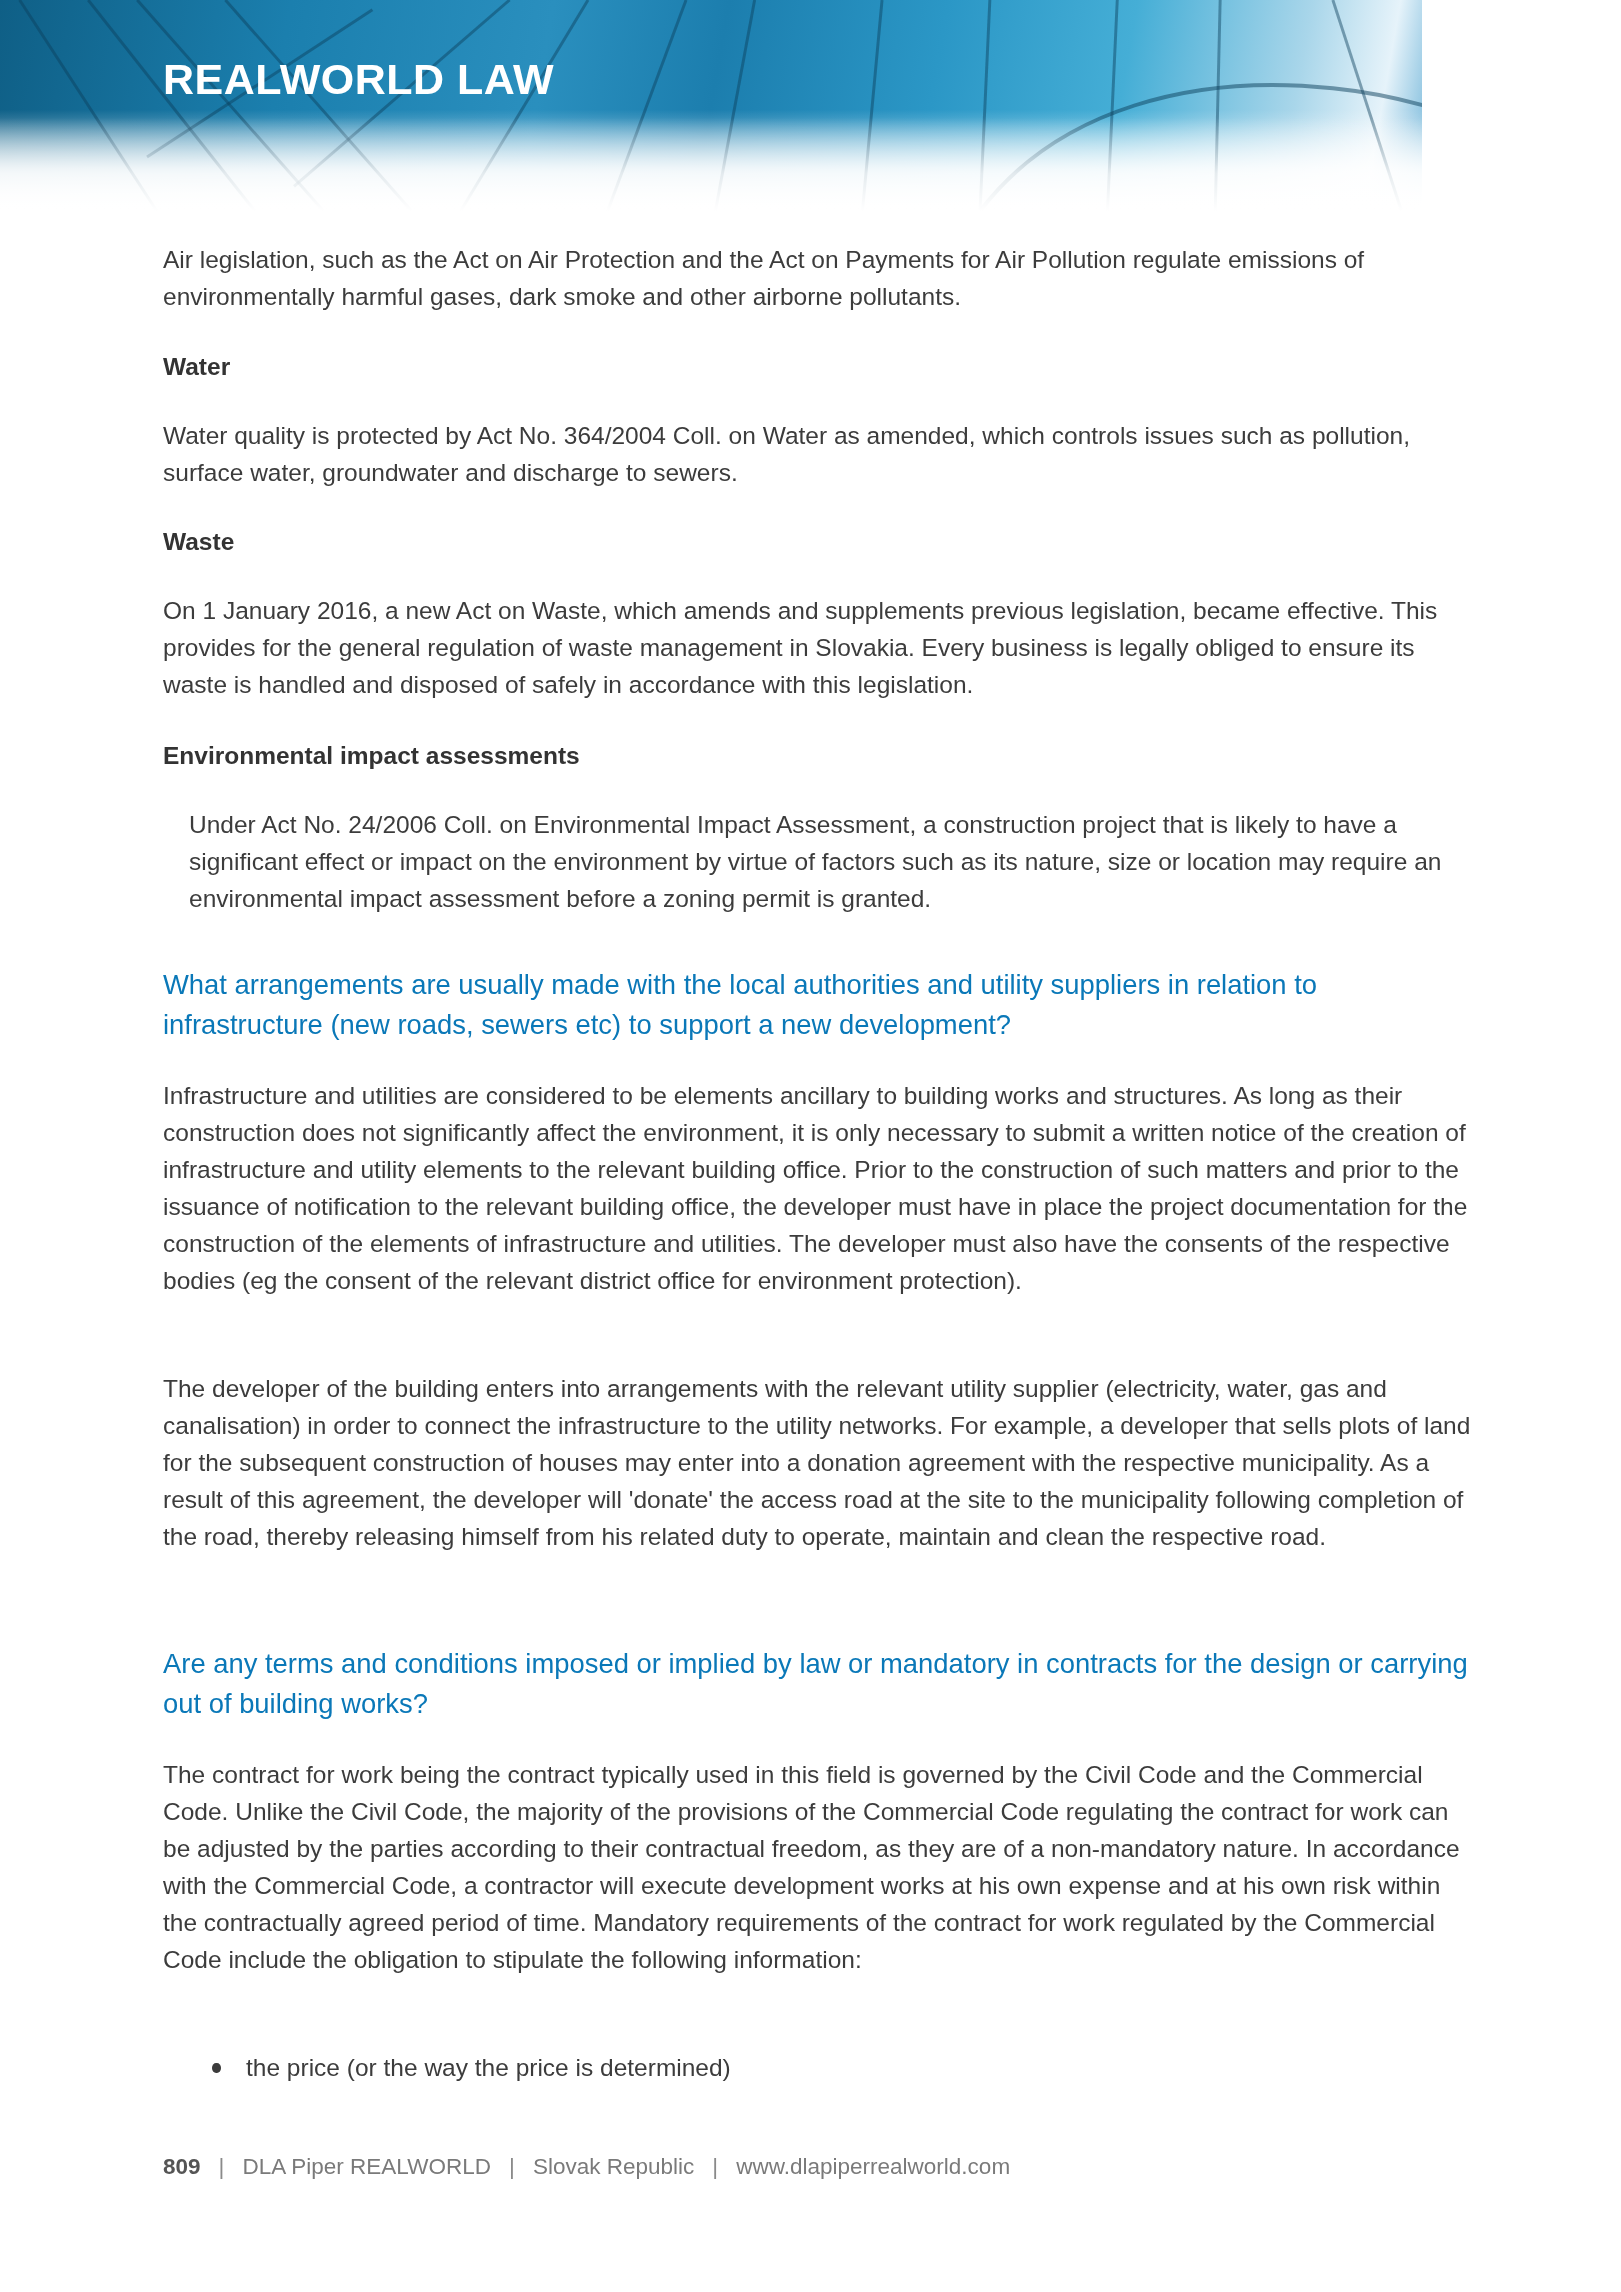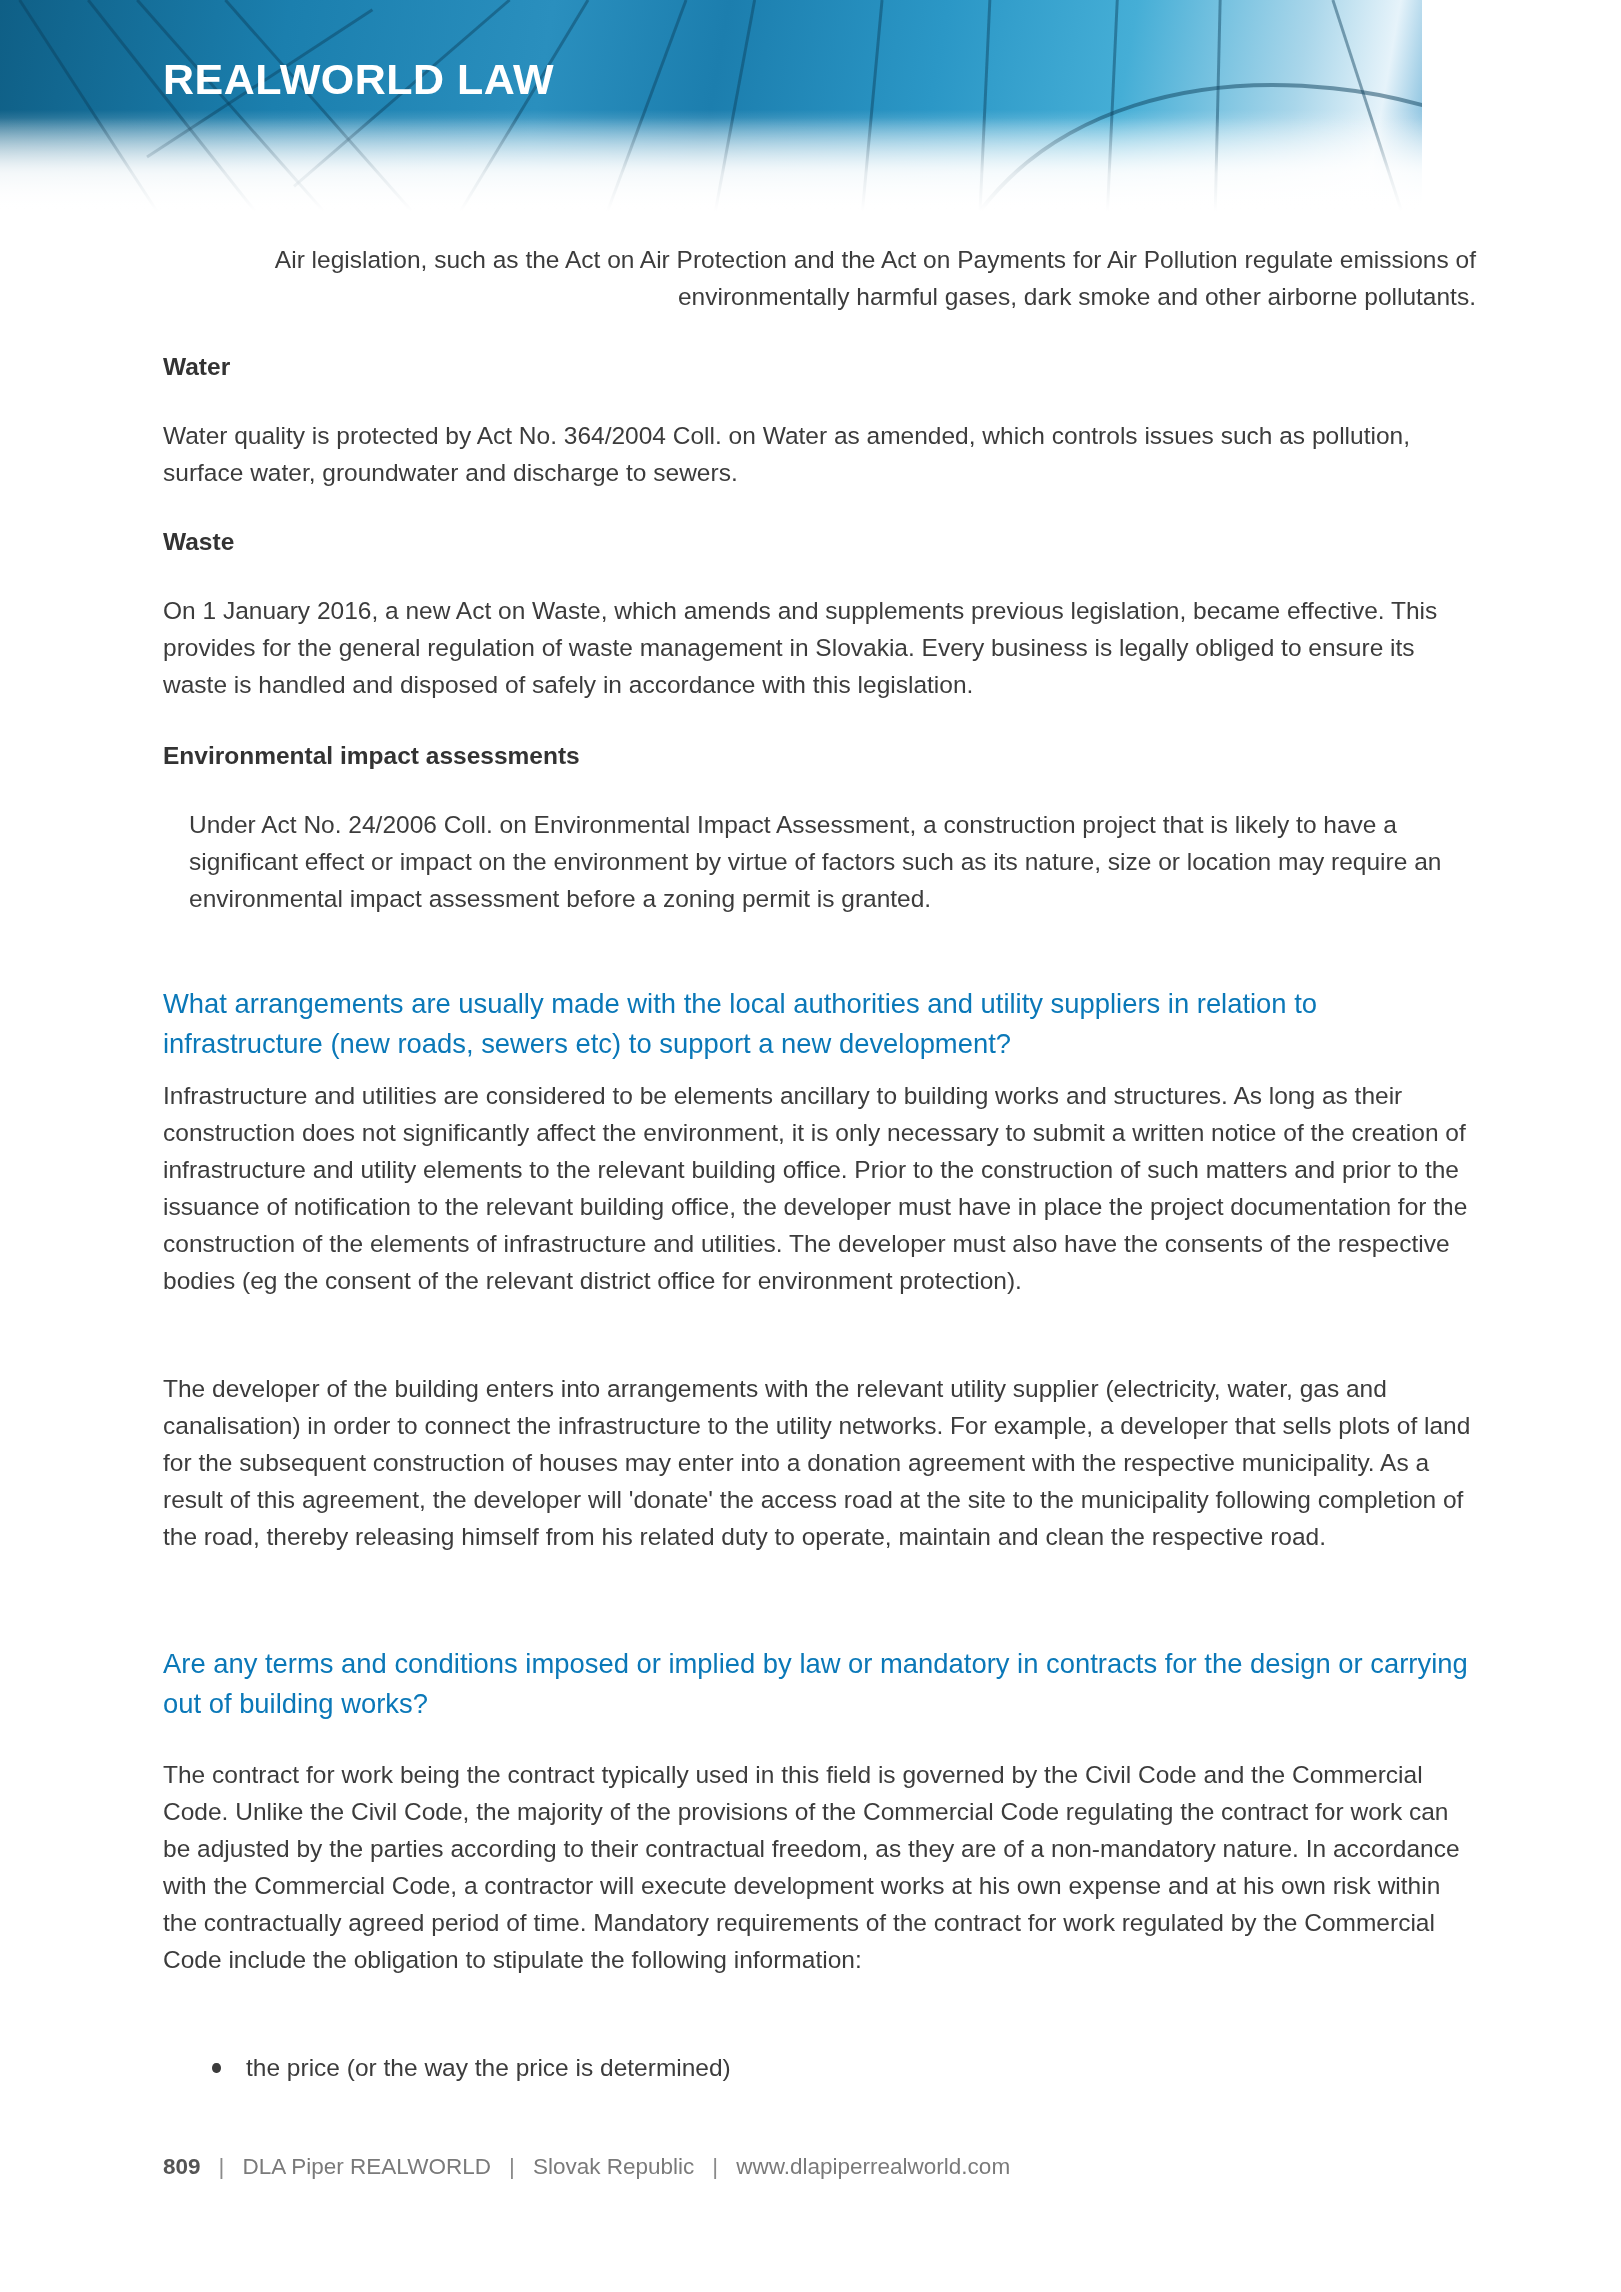"Air legislation, such as the" div.p { text-align: right -> none }
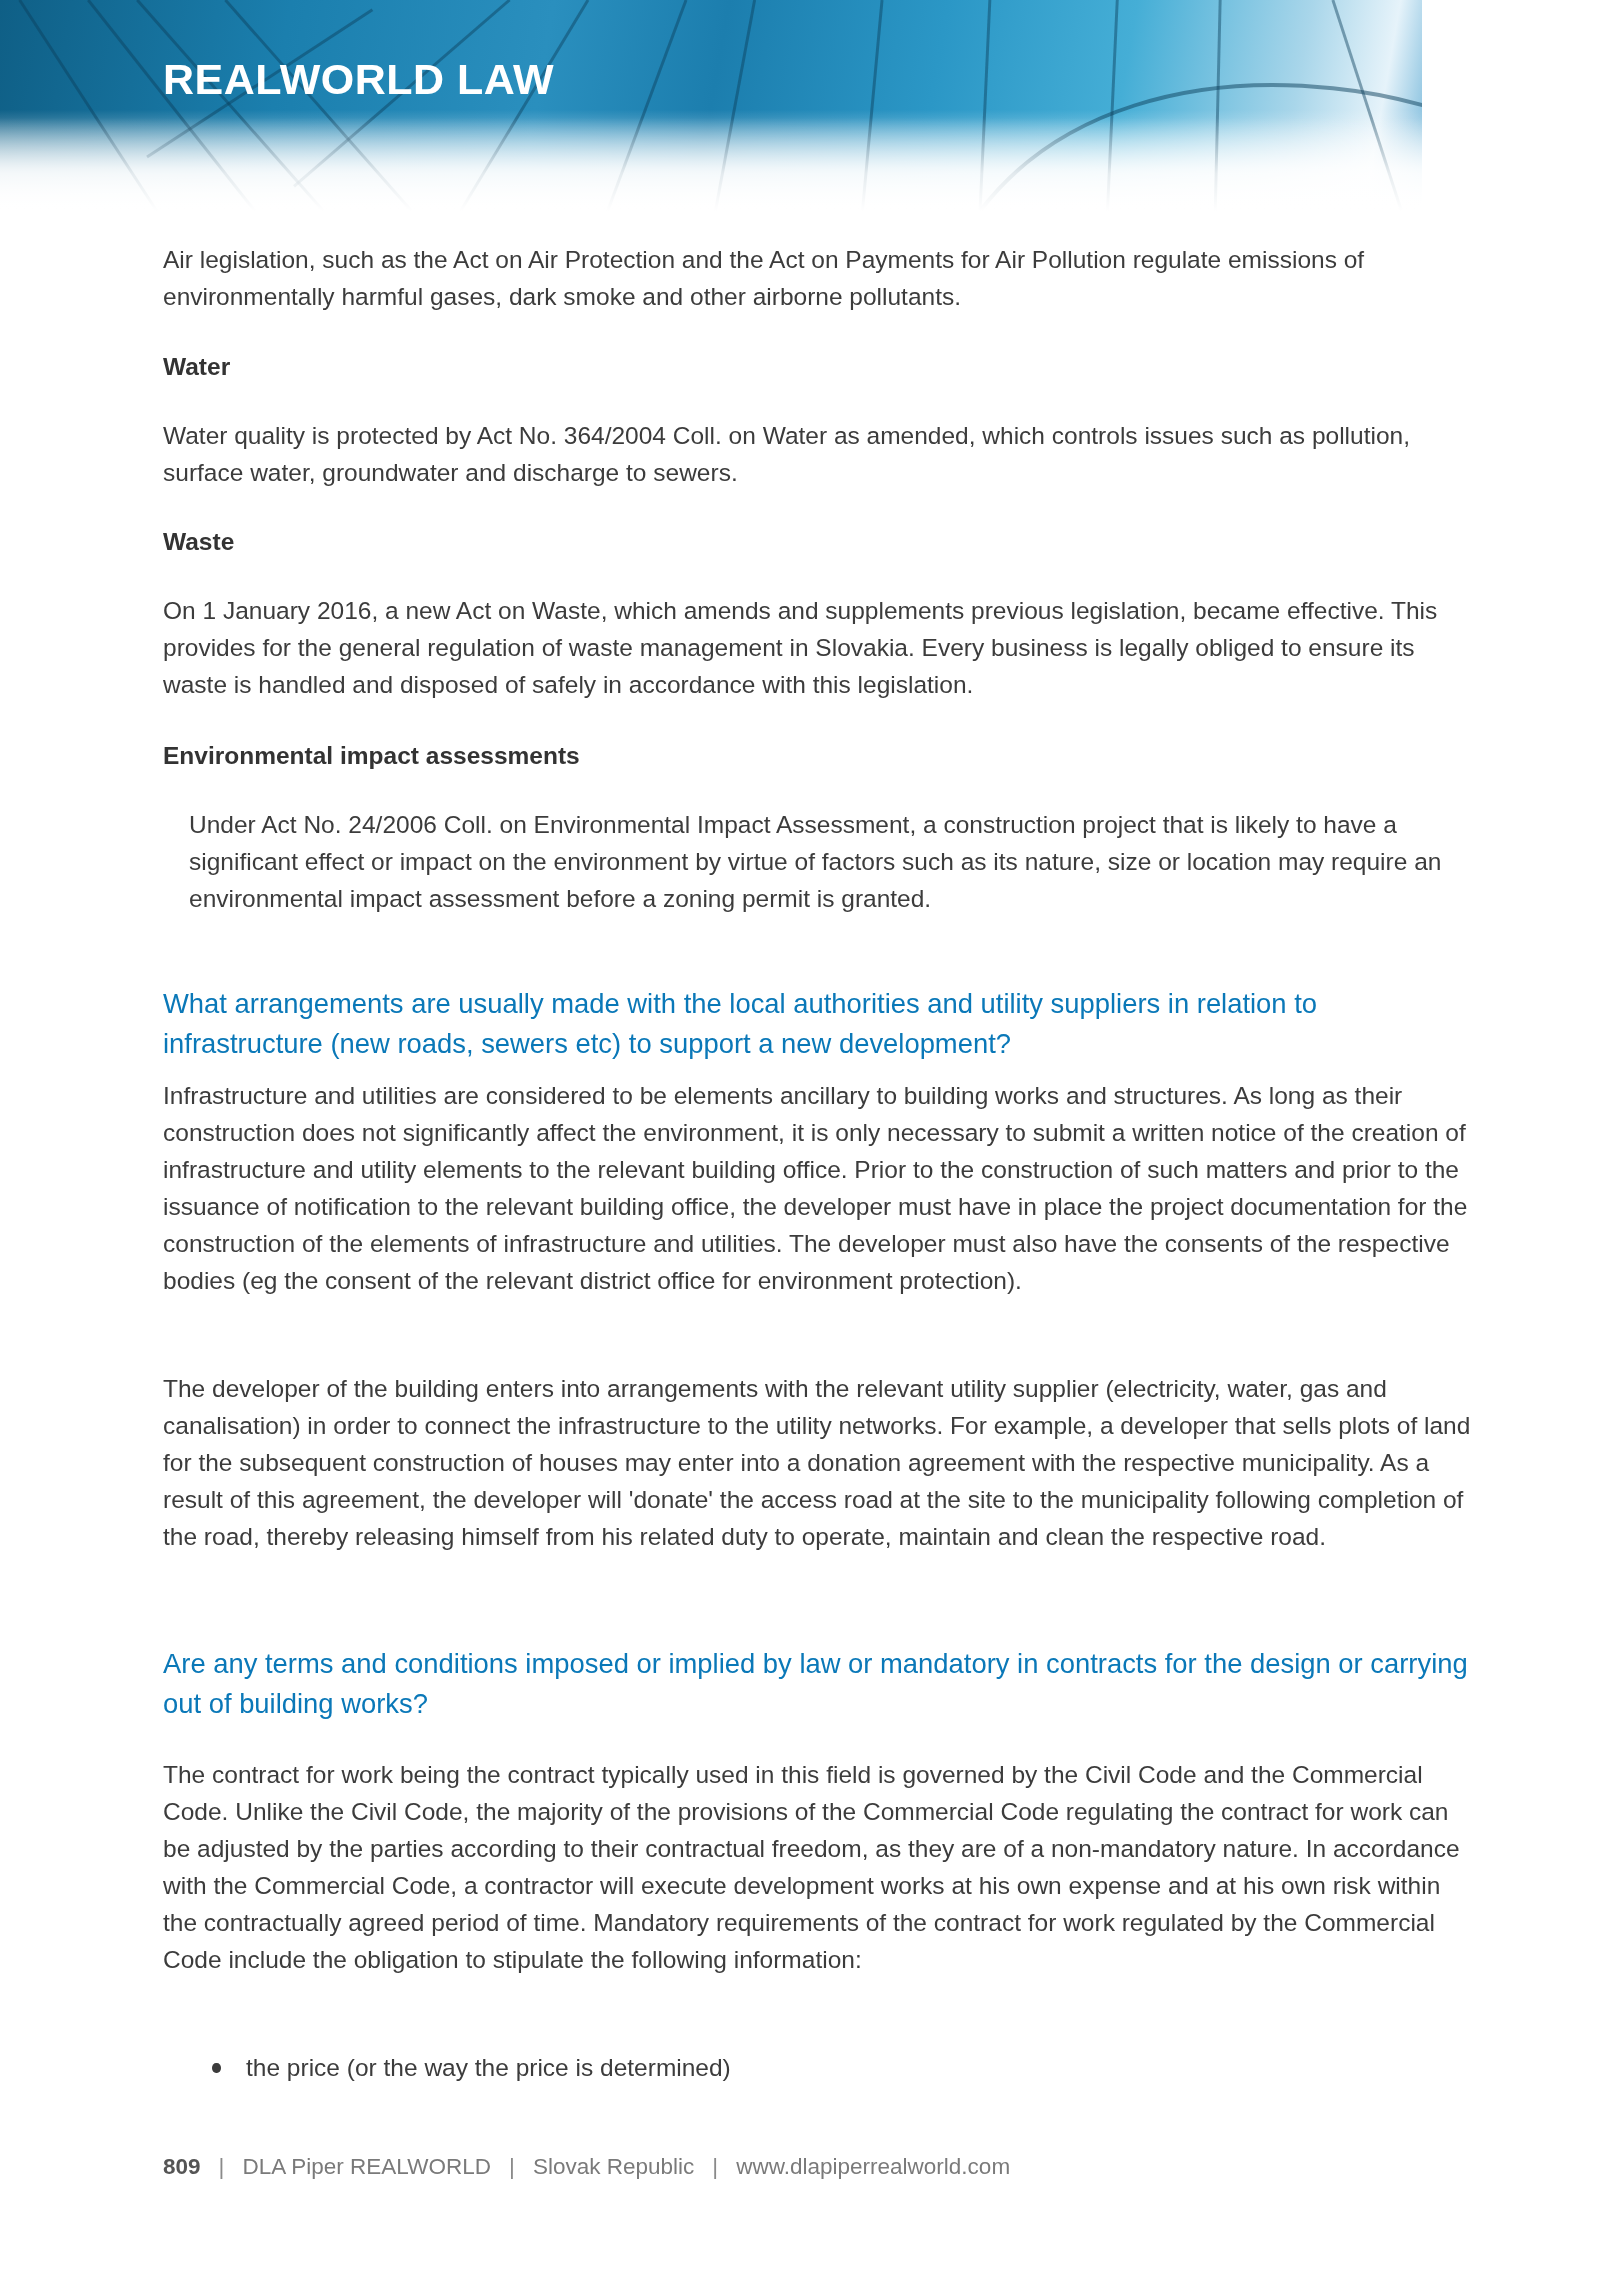"What arrangements are usually made" div.h-q { margin-top: 19px -> none }
